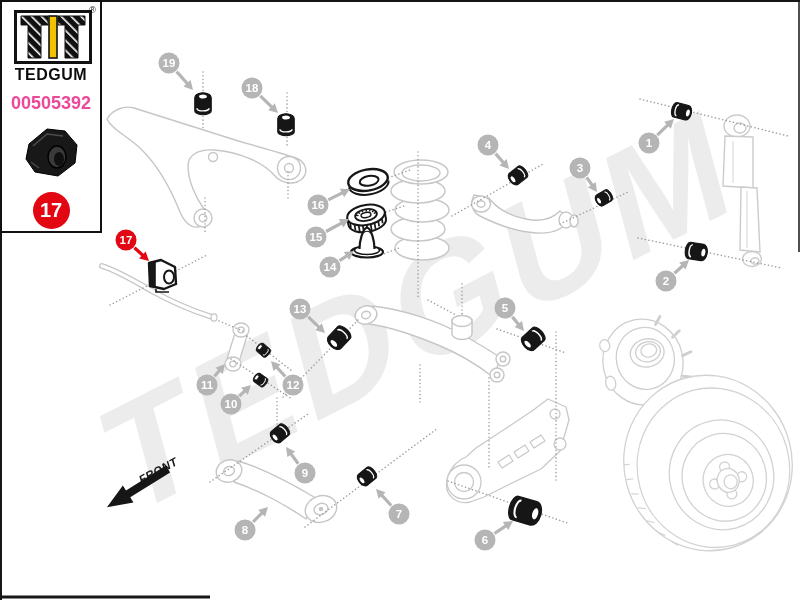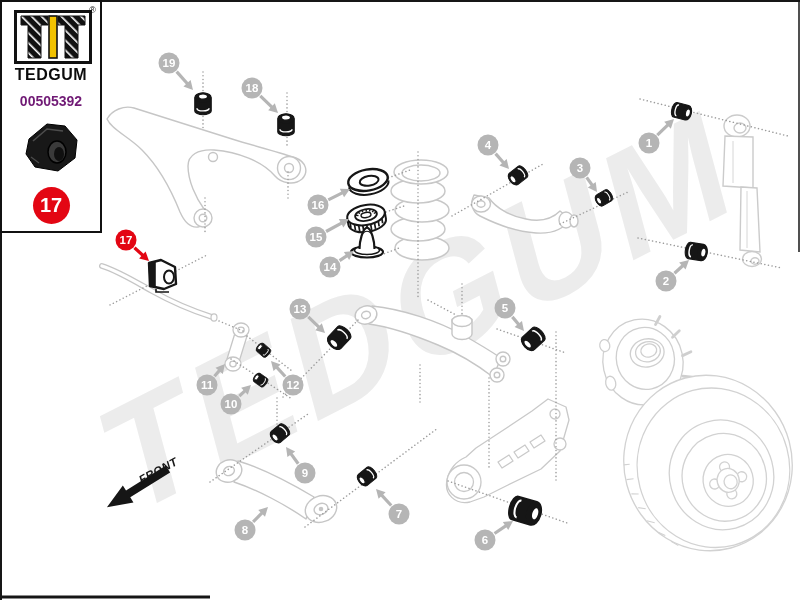"00505392" .part-number { color: #701a75 -> #ec4899; font-size: 14px -> 18px }
